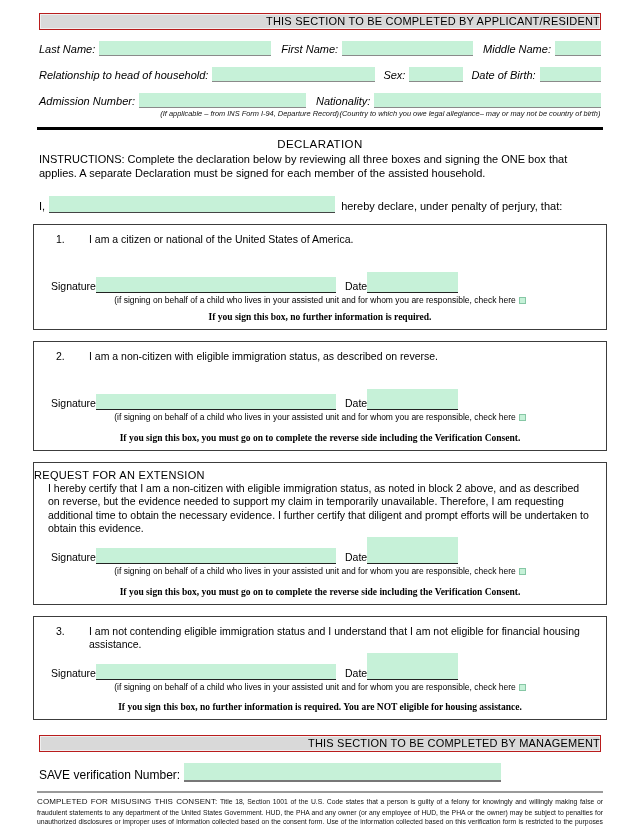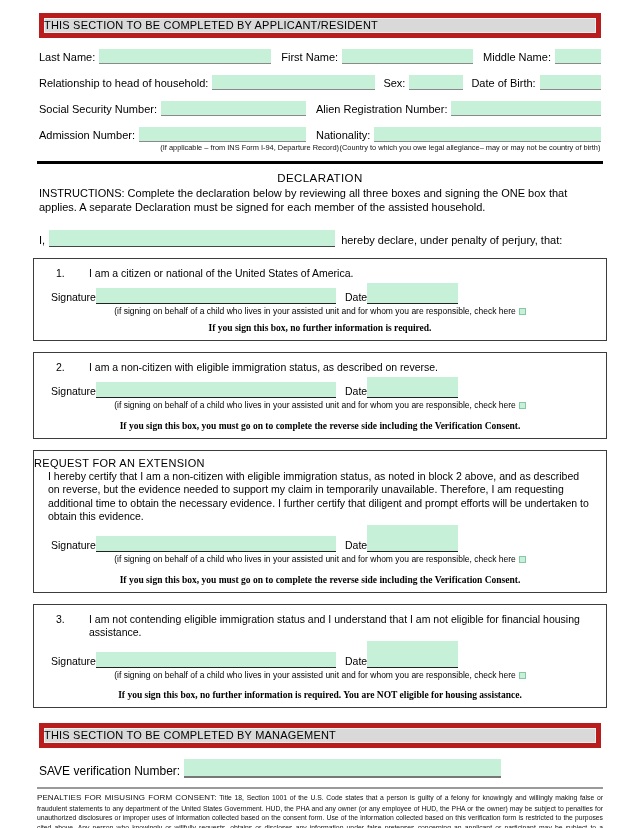"THIS SECTION TO BE COMPLETED" .bar { border: 5px solid #b91c1c -> 1px solid #b91c1c; text-align: left -> right }
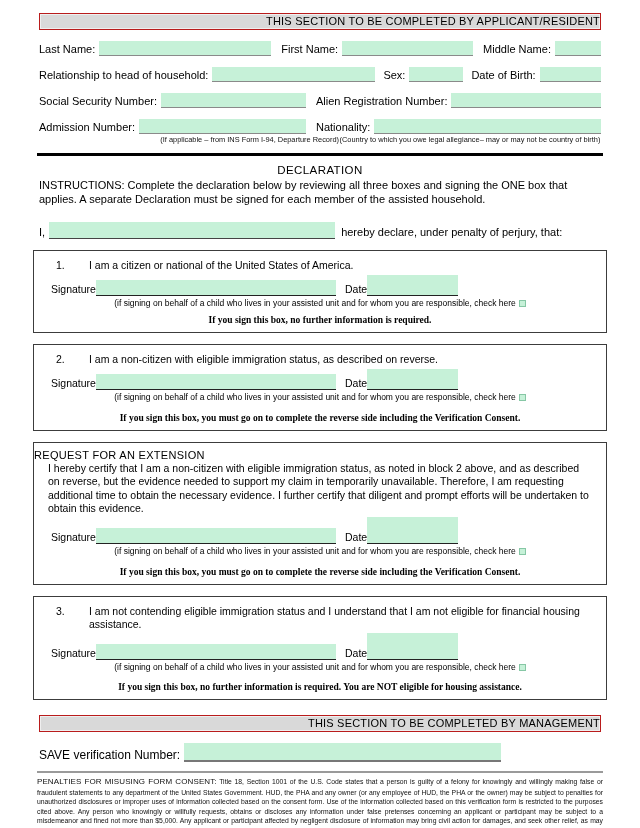"Last Name:" .rows { font-style: none -> italic }
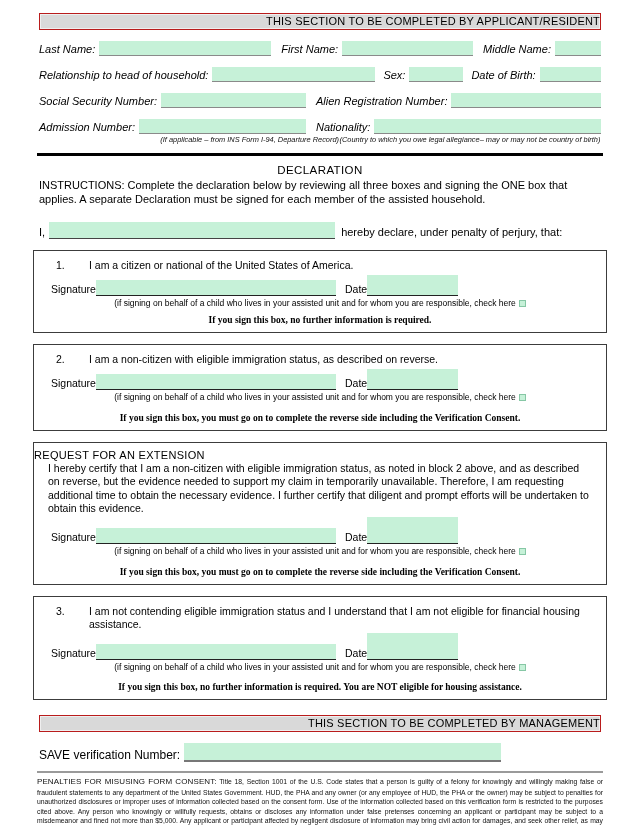"Social Security Number:" div.frow { html: <div> <span>Social Security Number:</span> <span></span> <span></span> <span>Alien Registration Number:</span> <span></span> </div> -> none }
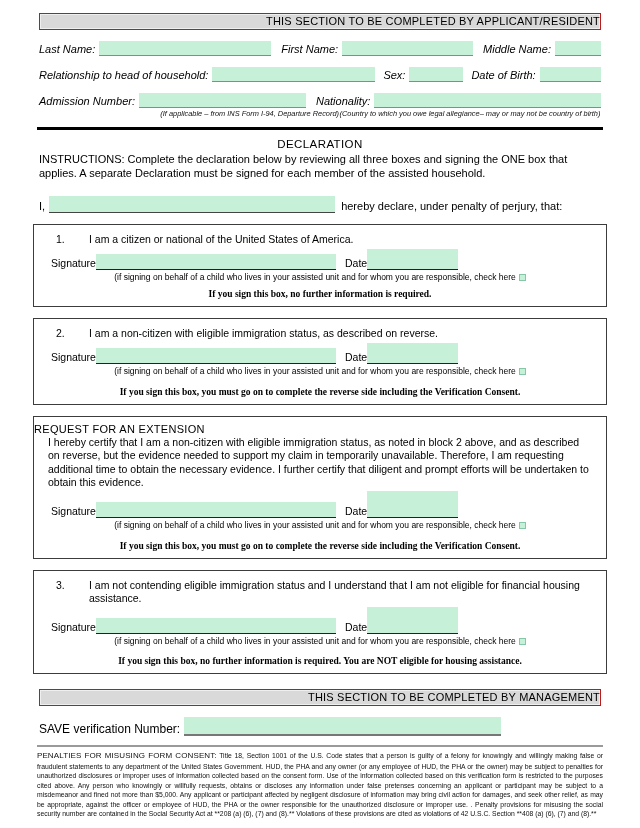"Signature" .sigrow { margin: 3px 16px 0 17px -> 26px 16px 0 17px }
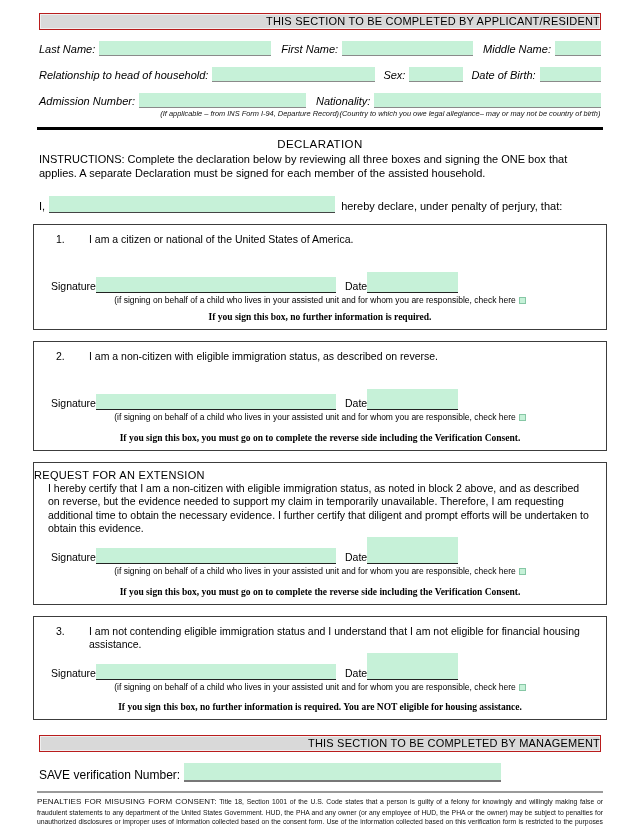"PENALTIES FOR MISUSING FORM CONSENT:" span.phead { text: PENALTIES FOR MISUSING FORM -> COMPLETED FOR MISUSING THIS }
